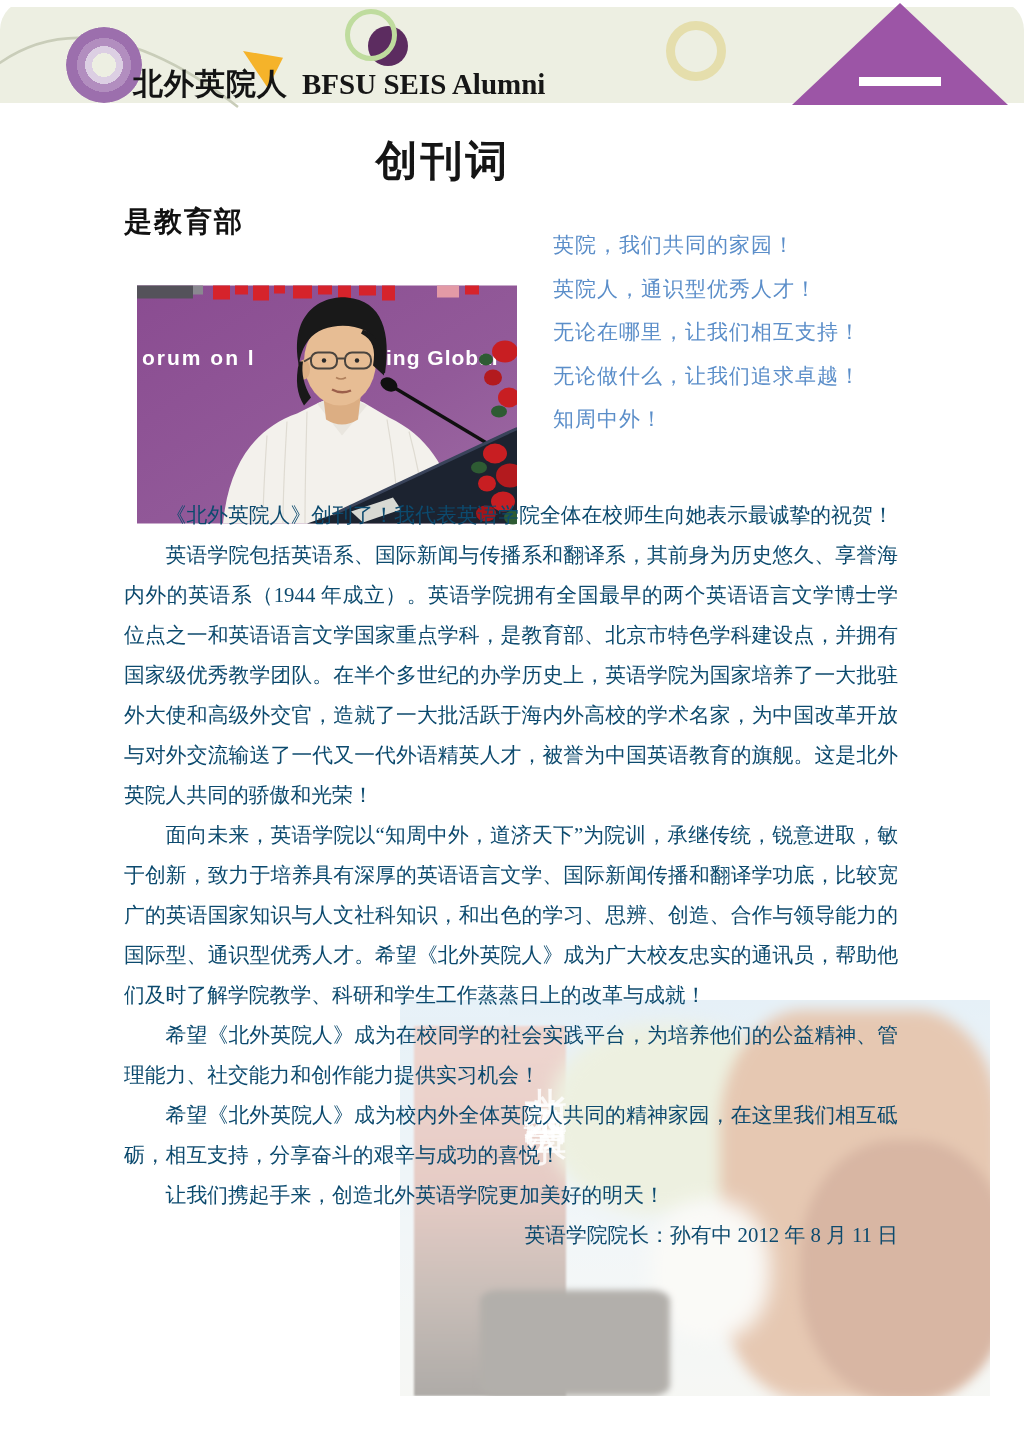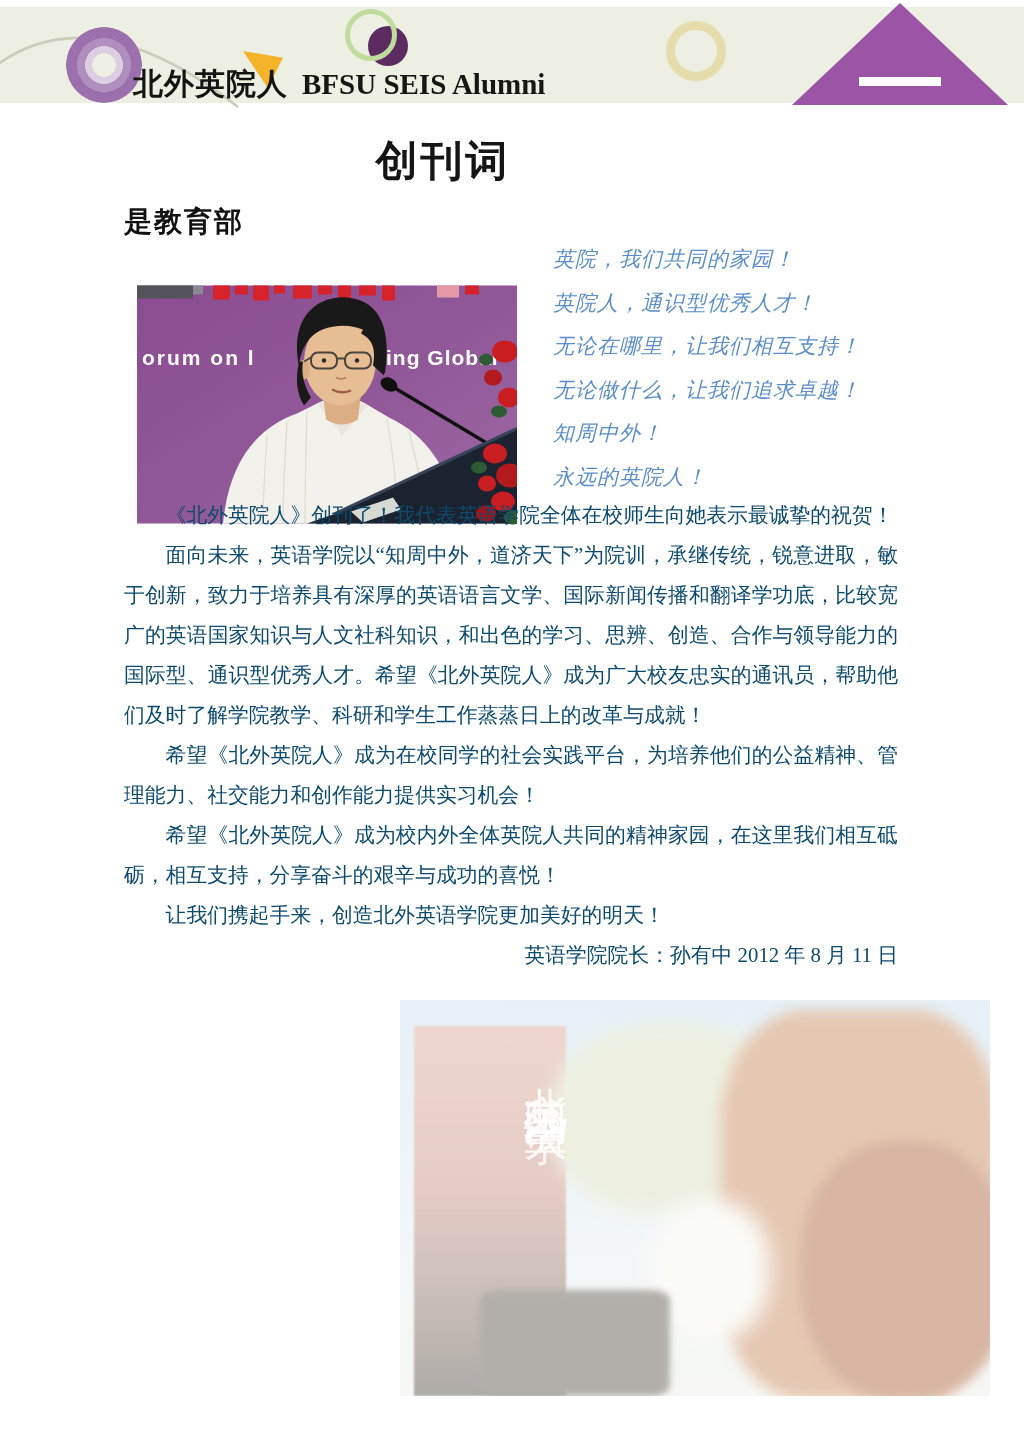"北外英院人 BFSU SEIS Alumni" .page { border-radius: none -> 30px }
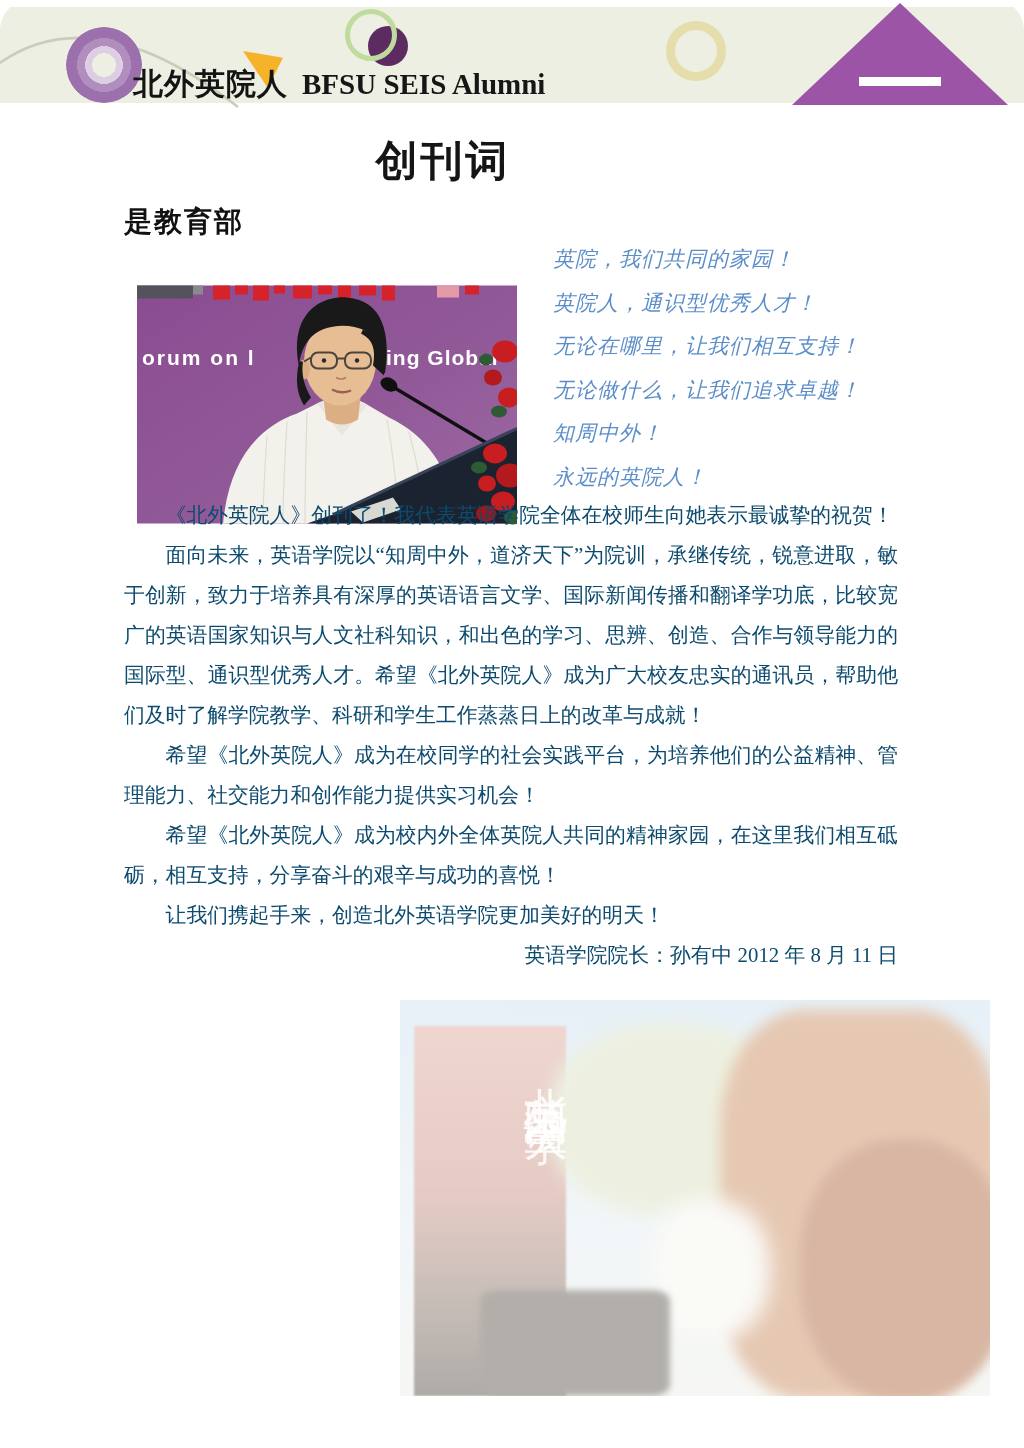"英院，我们共同的家园！" .handwriting { font-style: italic -> none; top: 238px -> 224px }
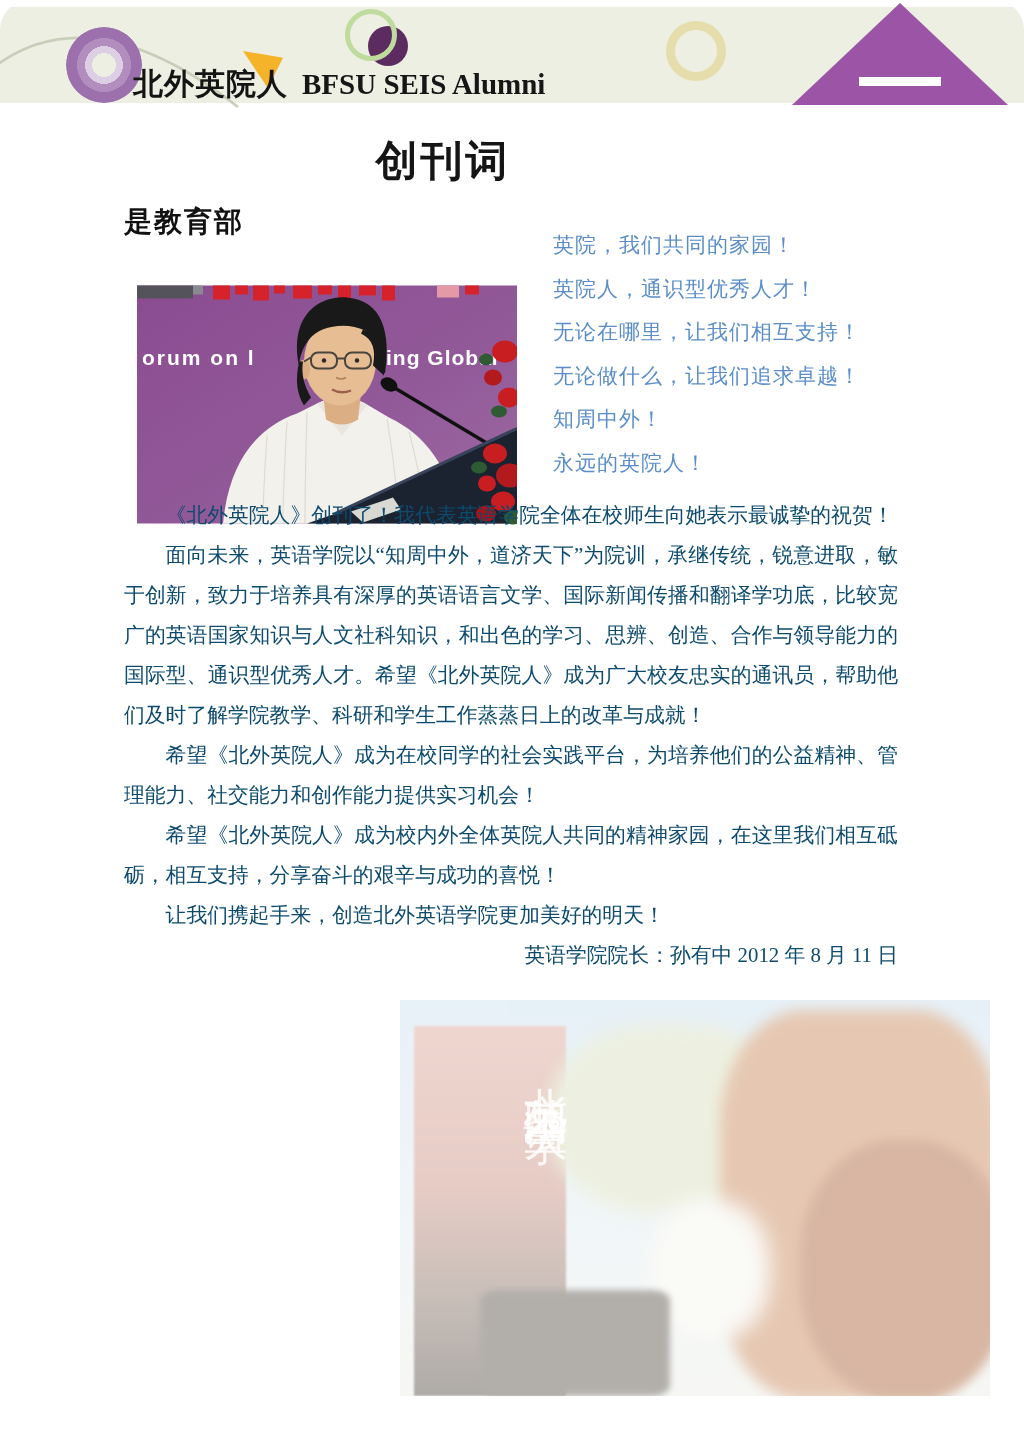"永远的英院人！" div { html: <div>永远的英院人！</div> -> none }
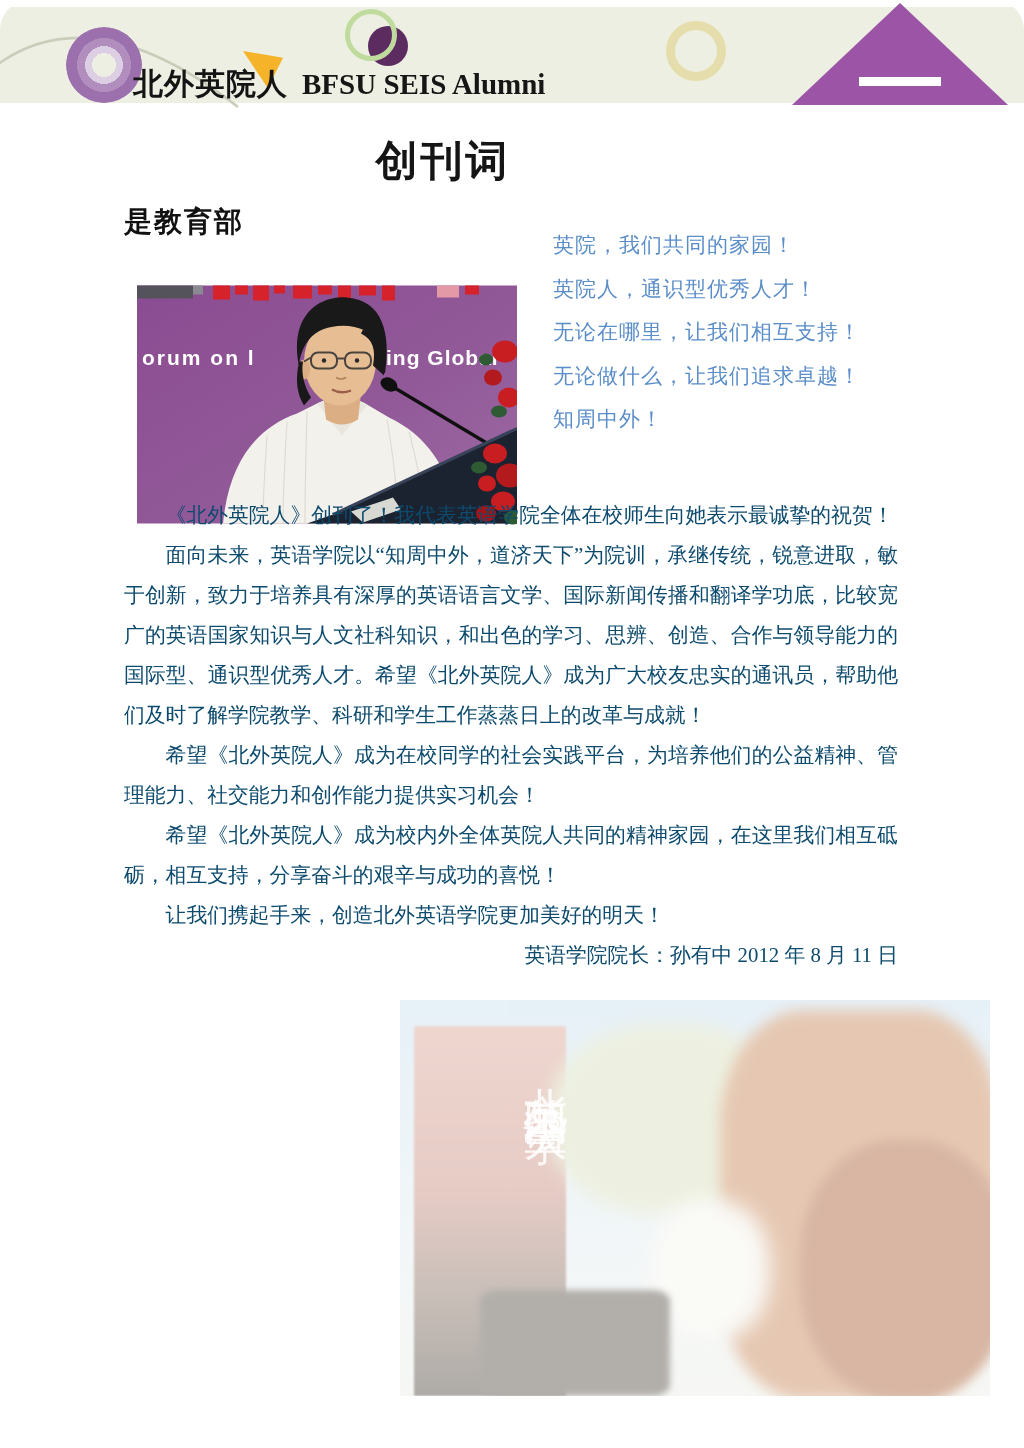"英语学院包括英语系、国际新闻与传播系和翻译系，其前身为历史悠久、享誉海内外的英语" p { html: none -> <p>英语学院包括英语系、国际新闻与传播系和翻译系，其前身为历史悠久、享誉海内外的英语系（1944 年成立）。英语学院拥有全国最早的两个英语语言文学博士学位点之一和英语语言文学国家重点学科，是教育部、北京市特色学科建设点，并拥有国家级优秀教学团队。在半个多世纪的办学历史上，英语学院为国家培养了一大批驻外大使和高级外交官，造就了一大批活跃于海内外高校的学术名家，为中国改革开放与对外交流输送了一代又一代外语精英人才，被誉为中国英语教育的旗舰。这是北外英院人共同的骄傲和光荣！</p> }
